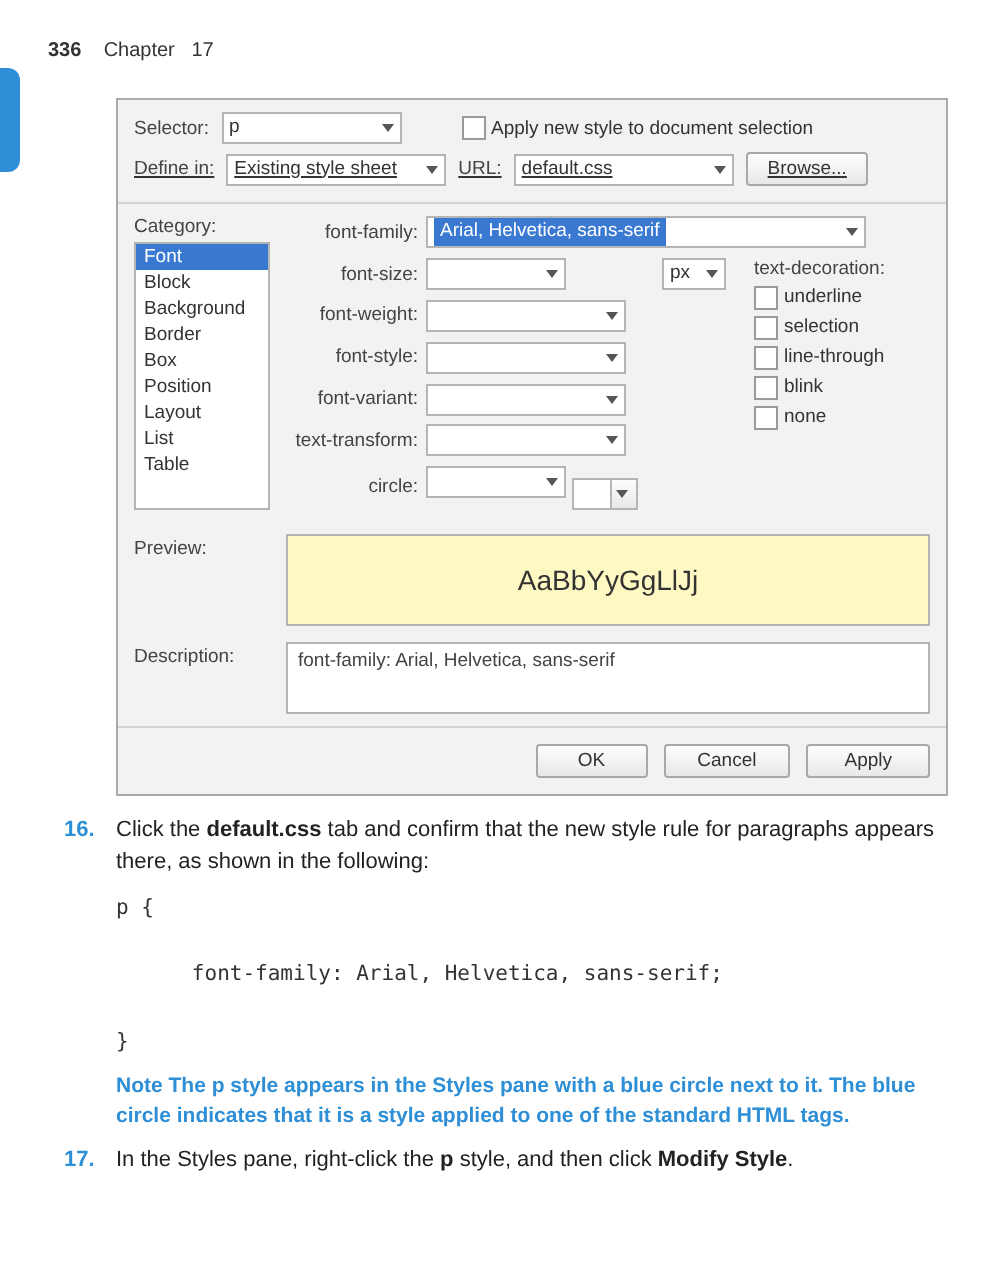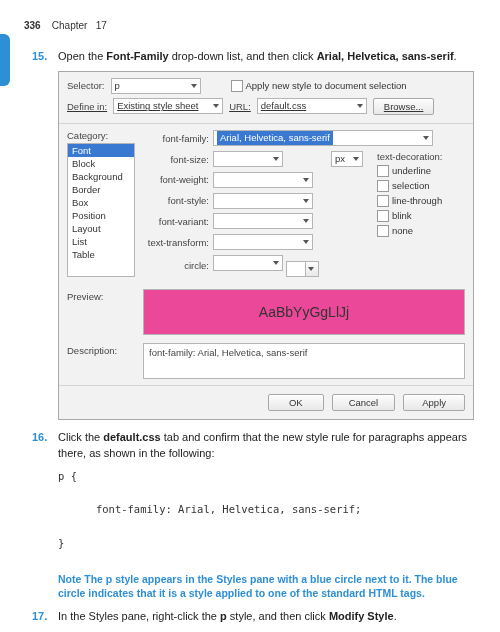"15." div.step { html: <div> <span>15.</span> <span>Open the </span><b>Font-Family</b><span> drop-down list, and then click </span><b>Arial, Helvetica, sans-serif</b><span>.</span> </div> -> none }
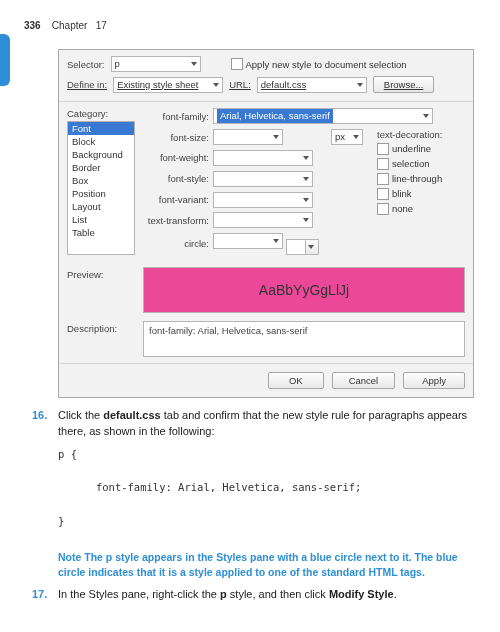"AaBbYyGgLlJj" .preview-box { background: #ec4899 -> #fef9c3 }
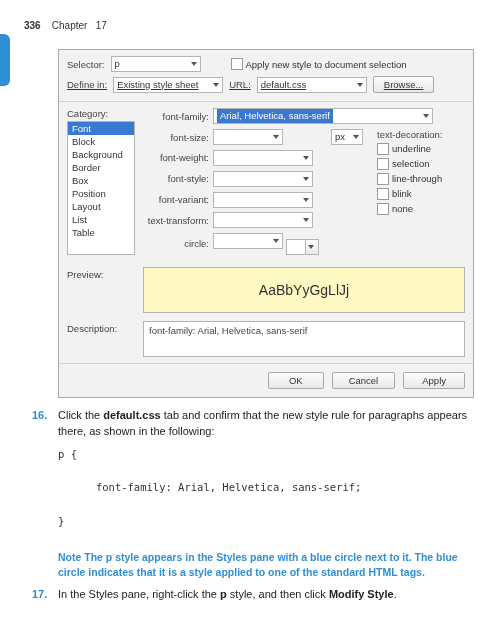"Note The p style appears" .note { margin: 20px 0 6px 34px -> 6px 0 6px 34px }
